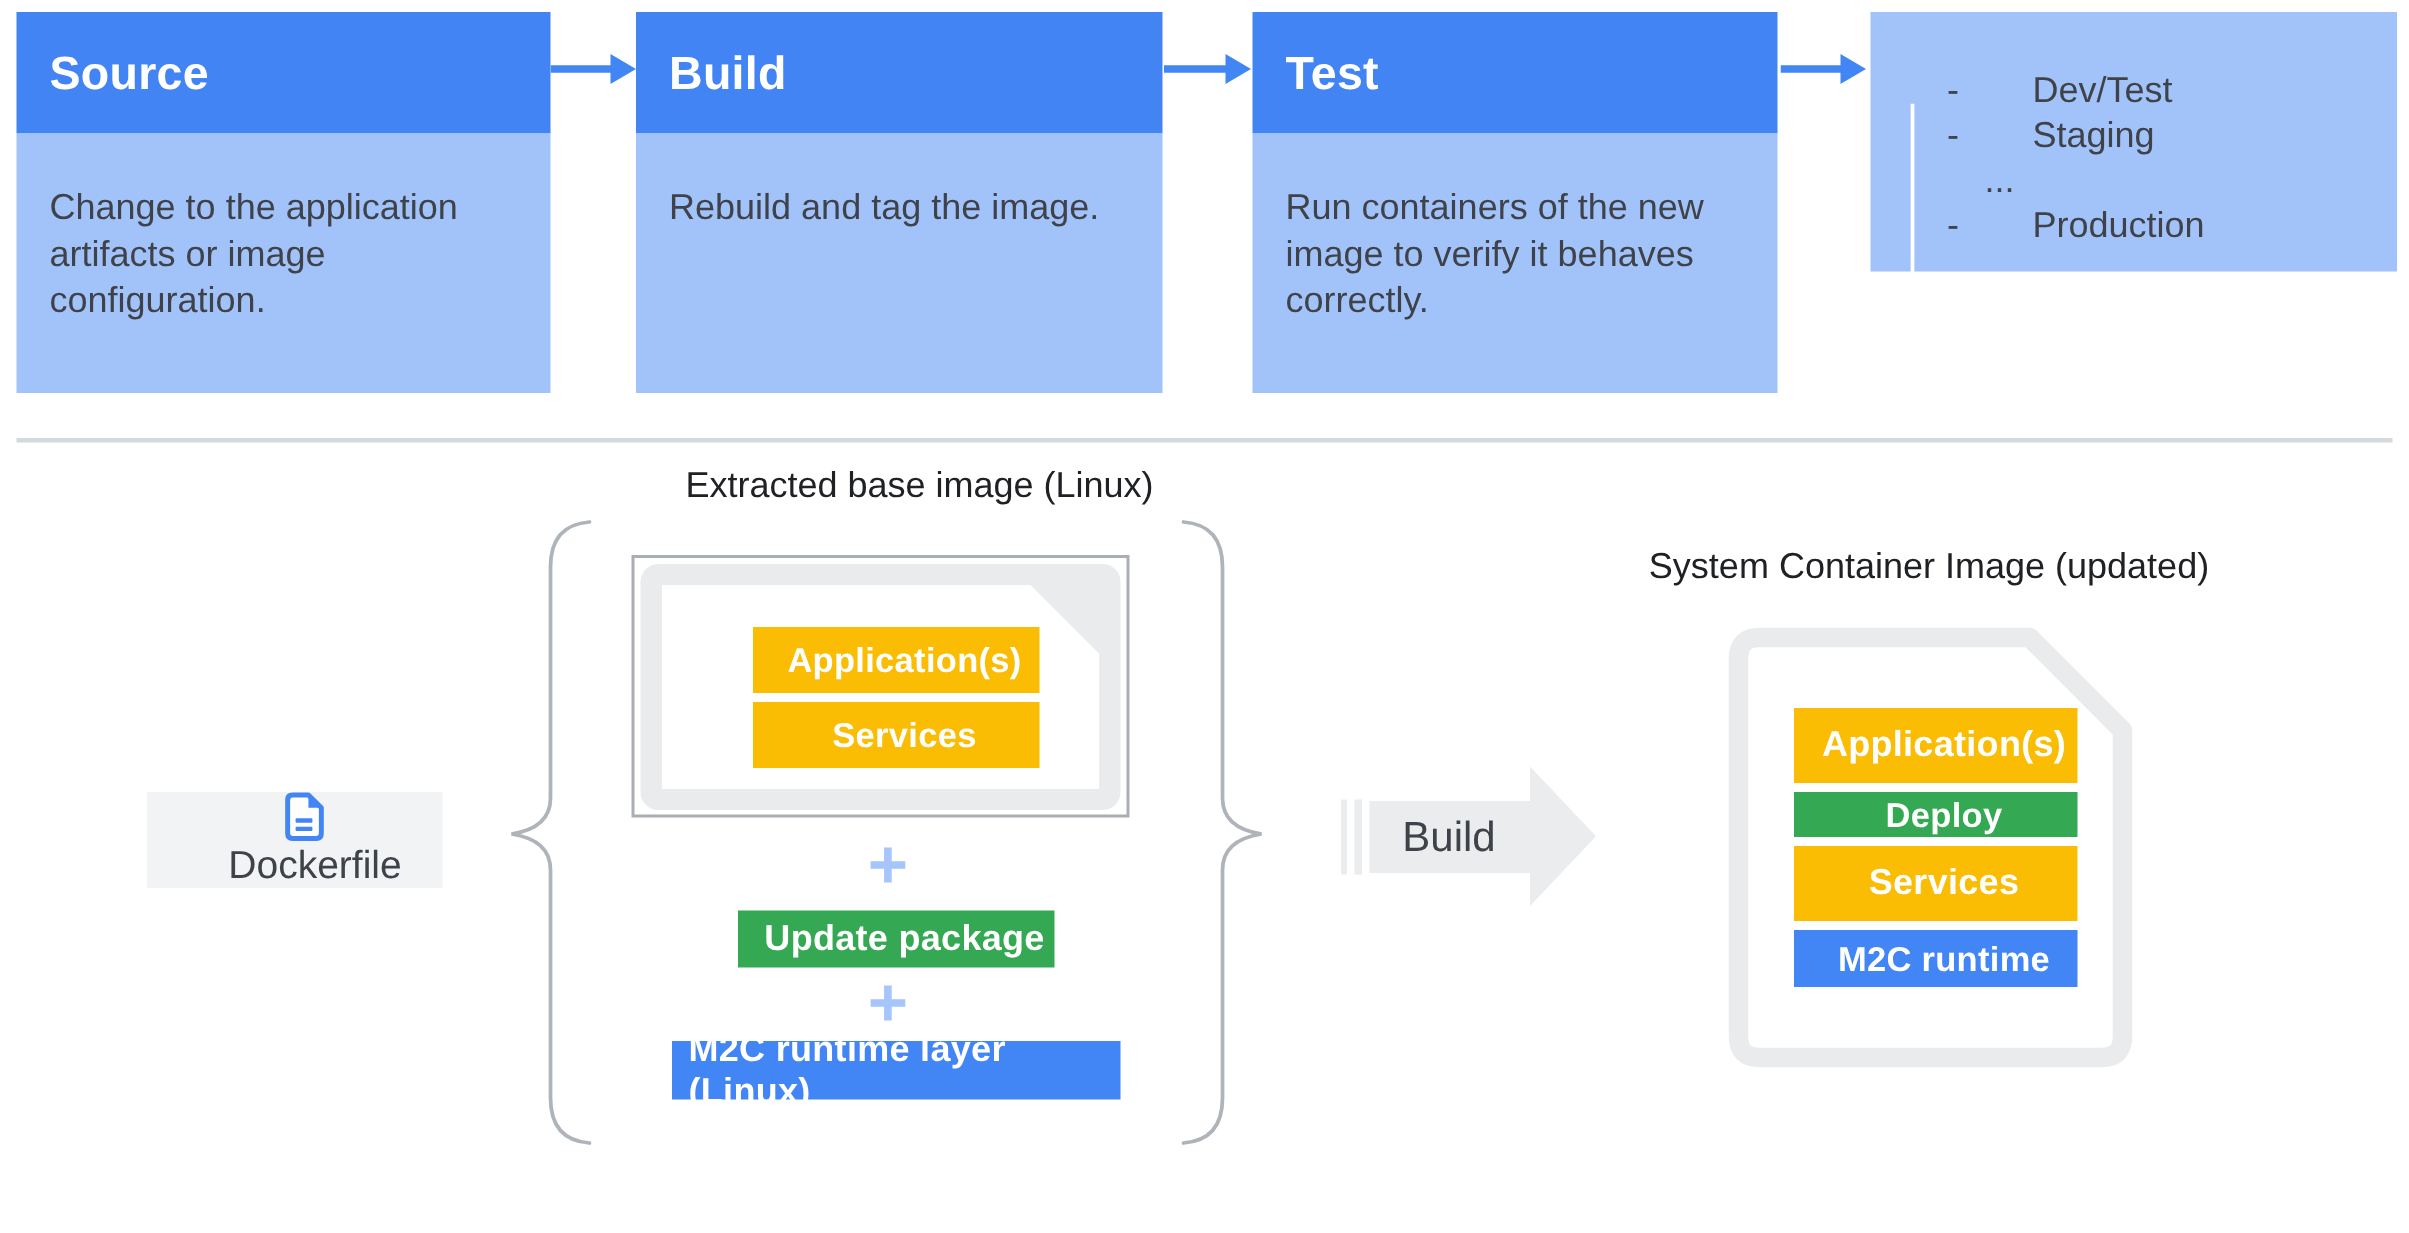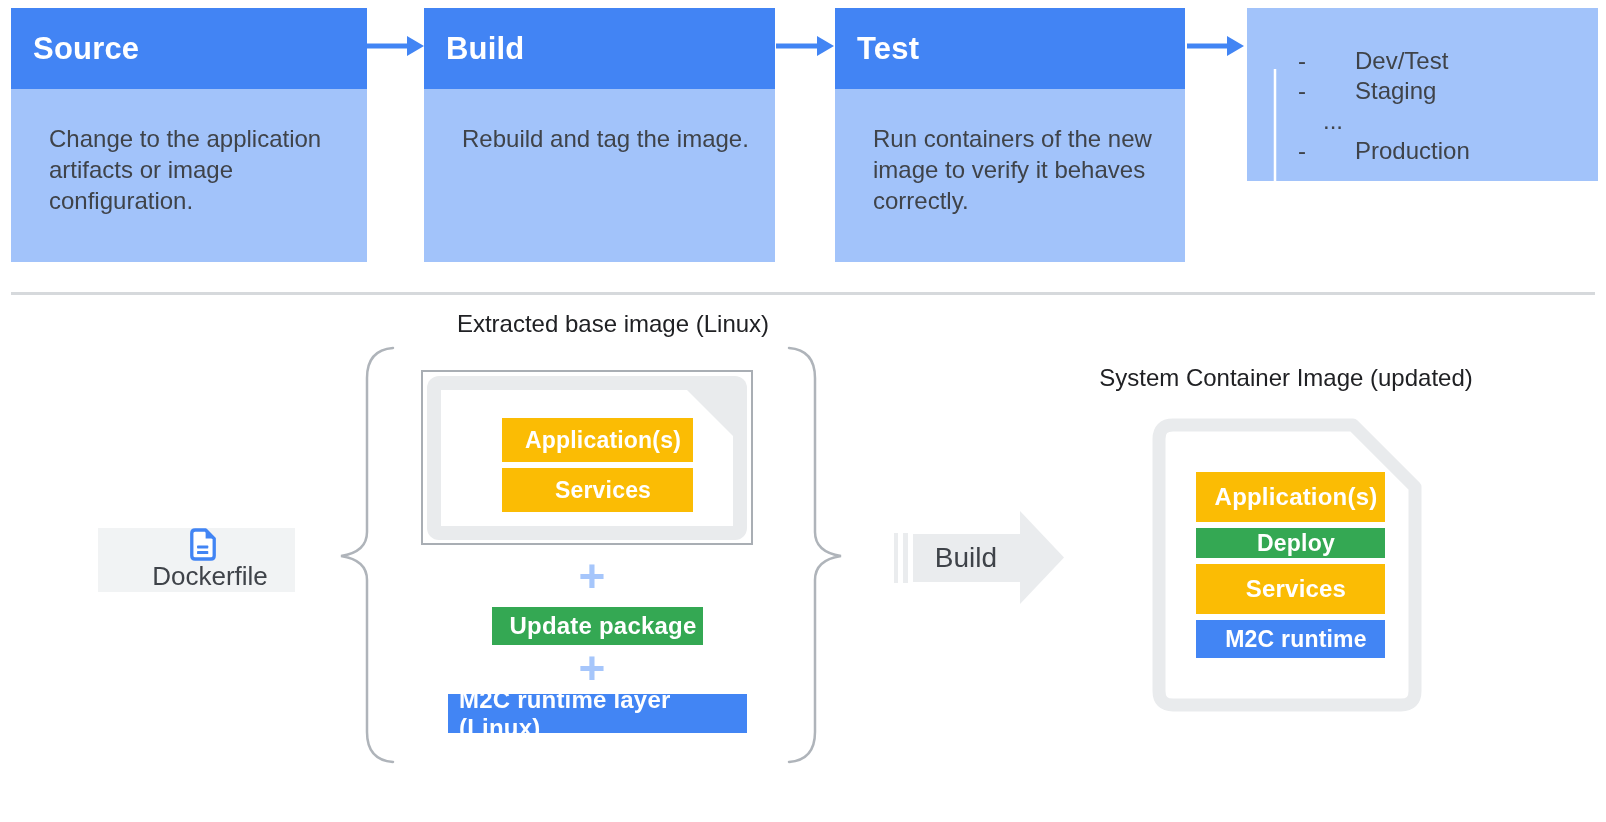"Change to the application" .stage-body { padding: 34px 22px 0 38px -> 34px 22px 0 22px }
